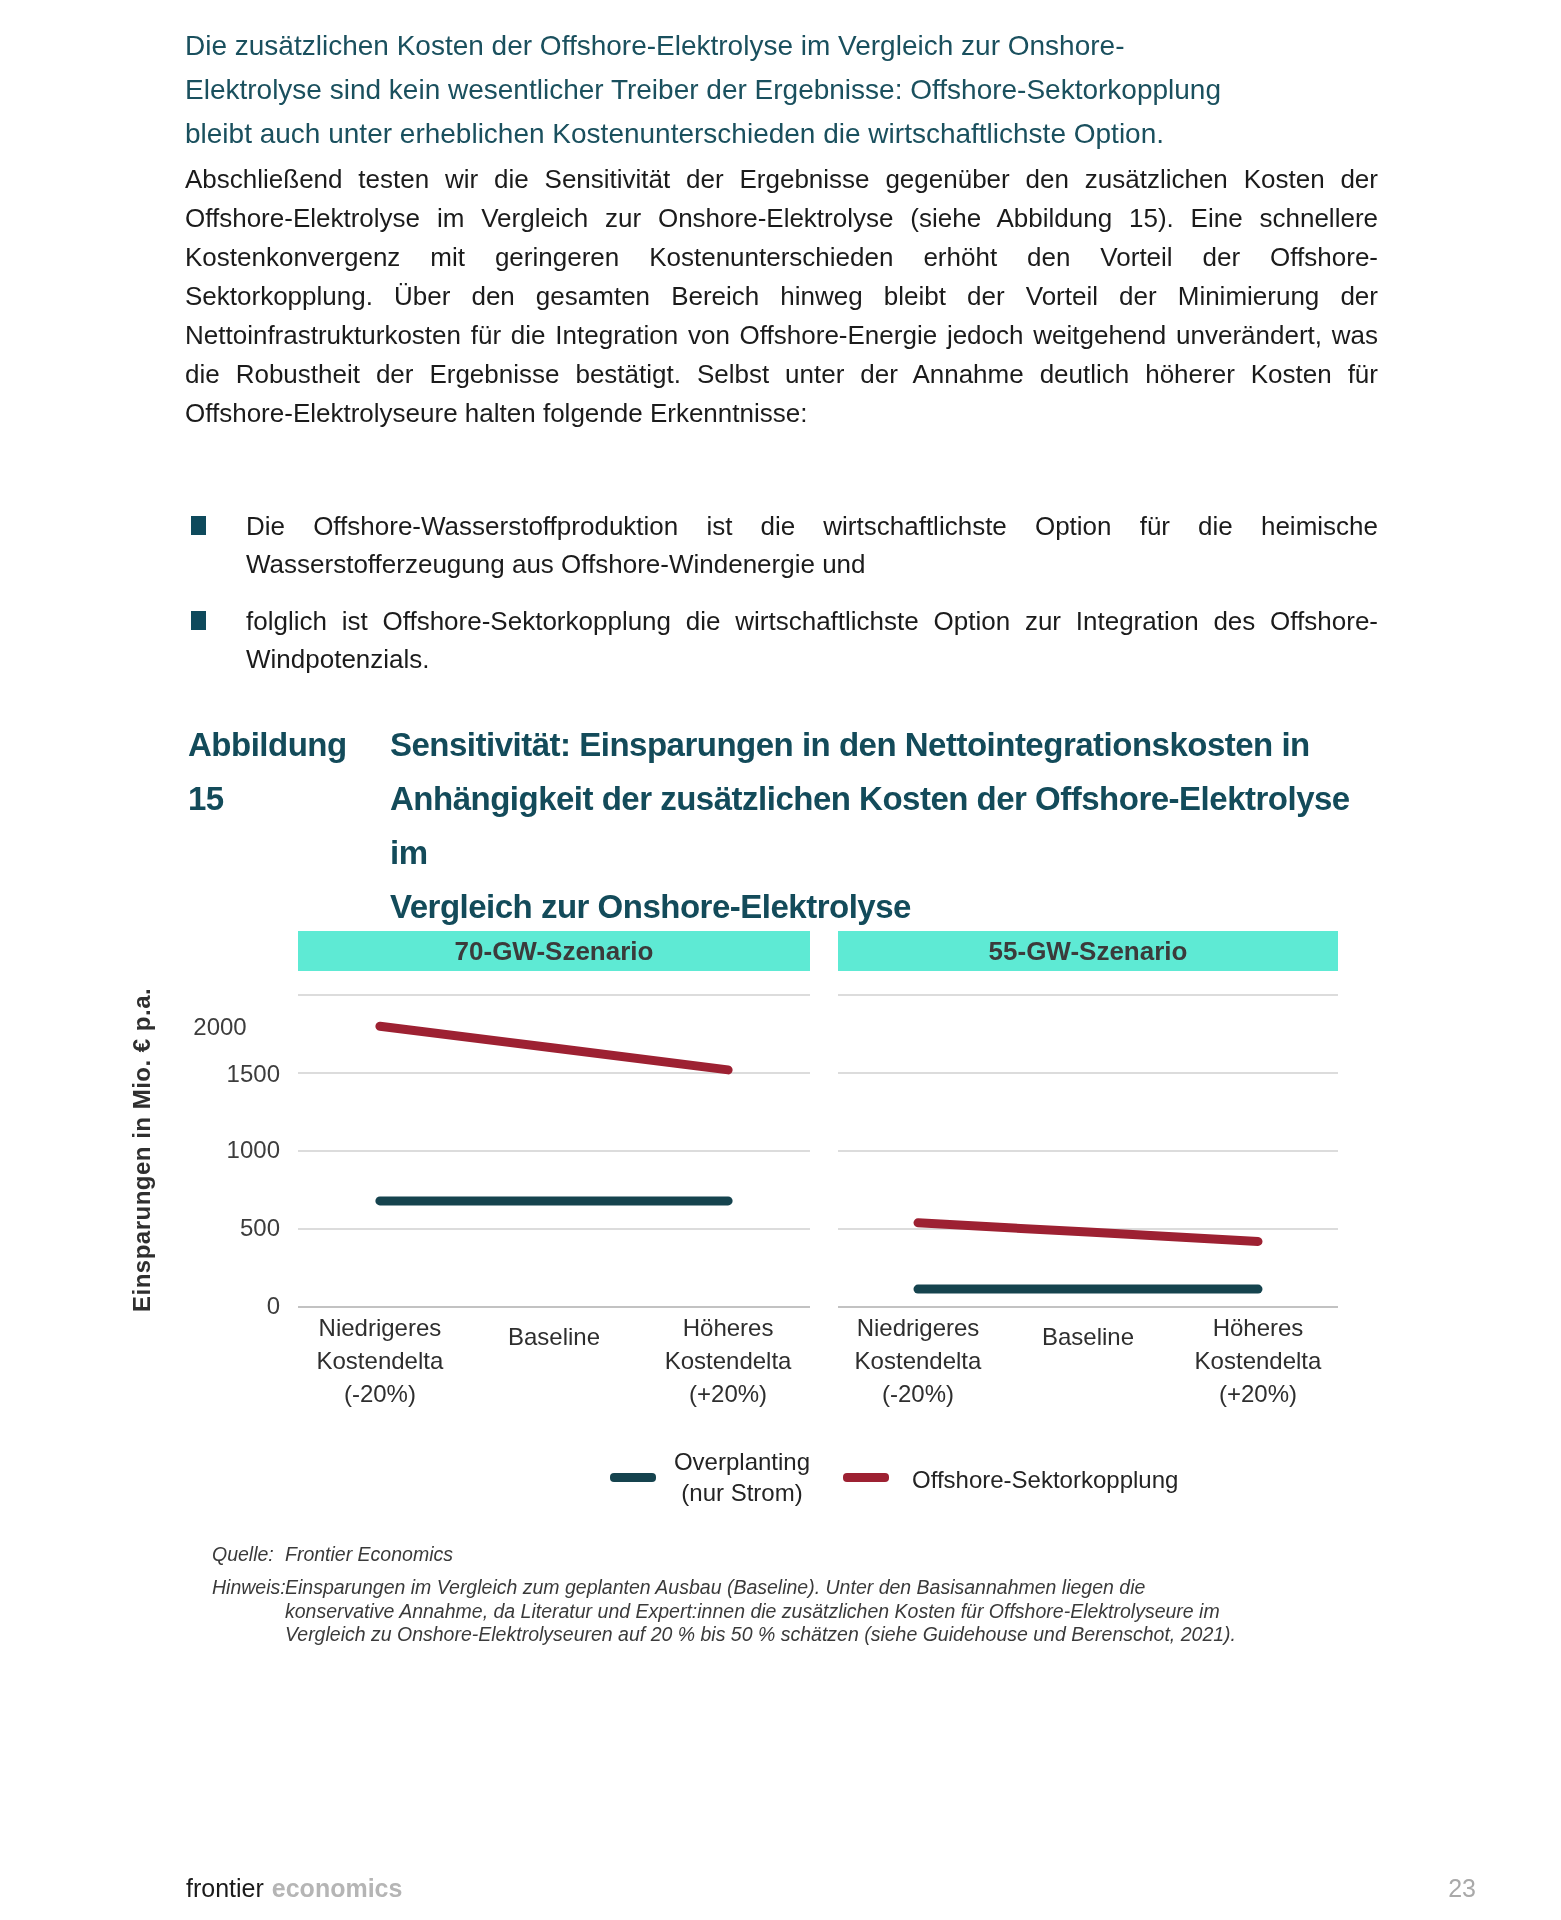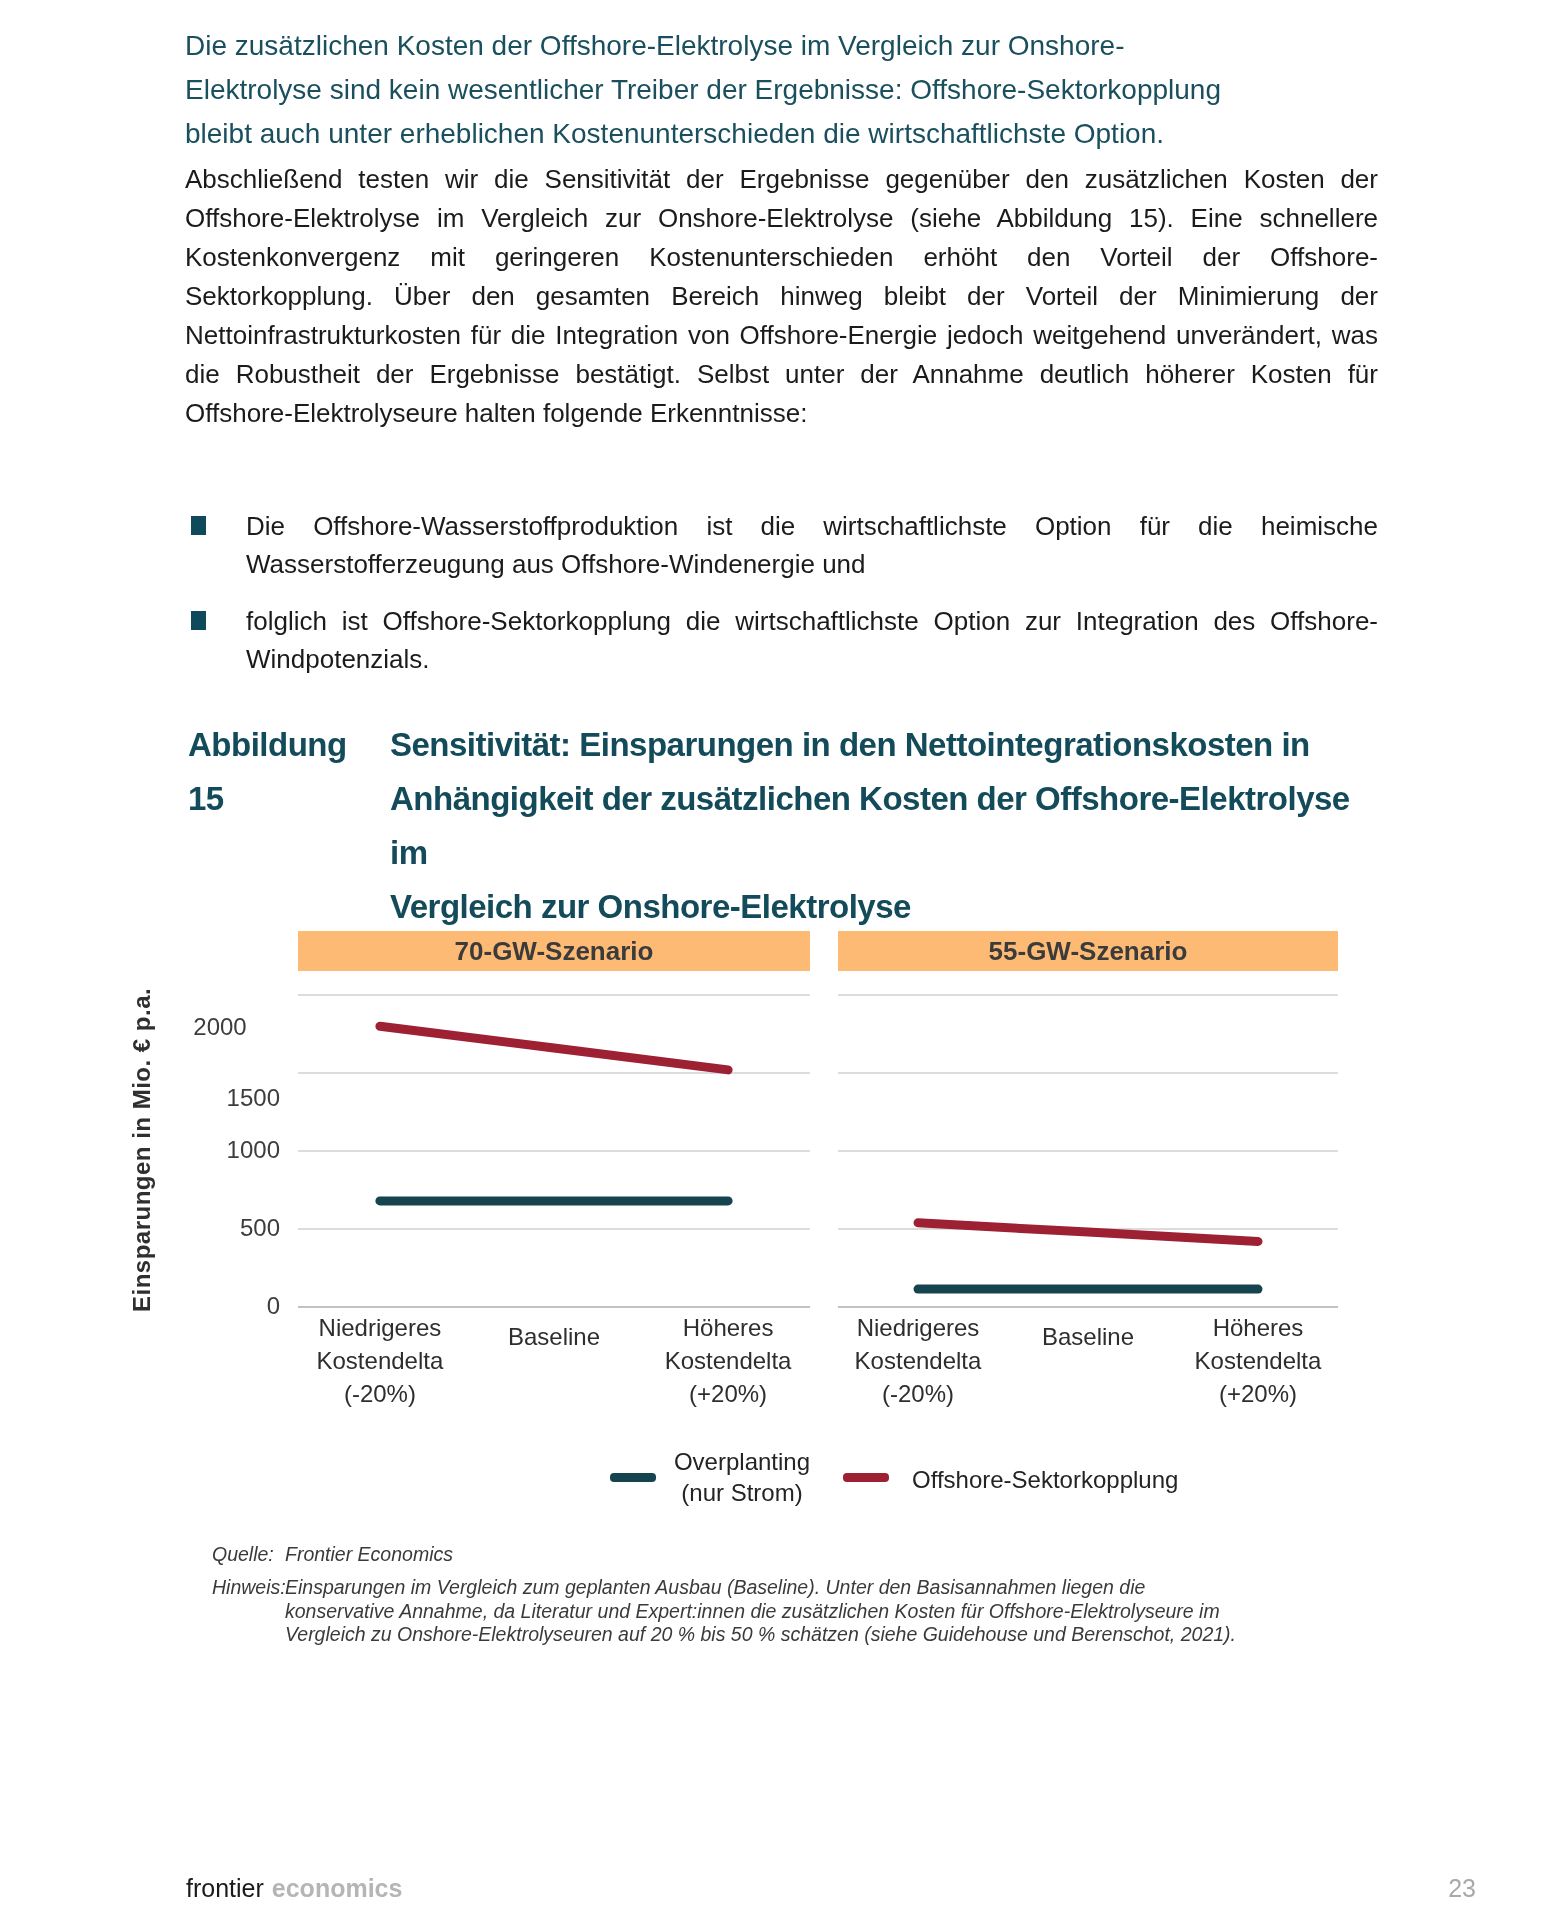"70-GW-Szenario" .panel-header { background: #fdba74 -> #5eead4 }
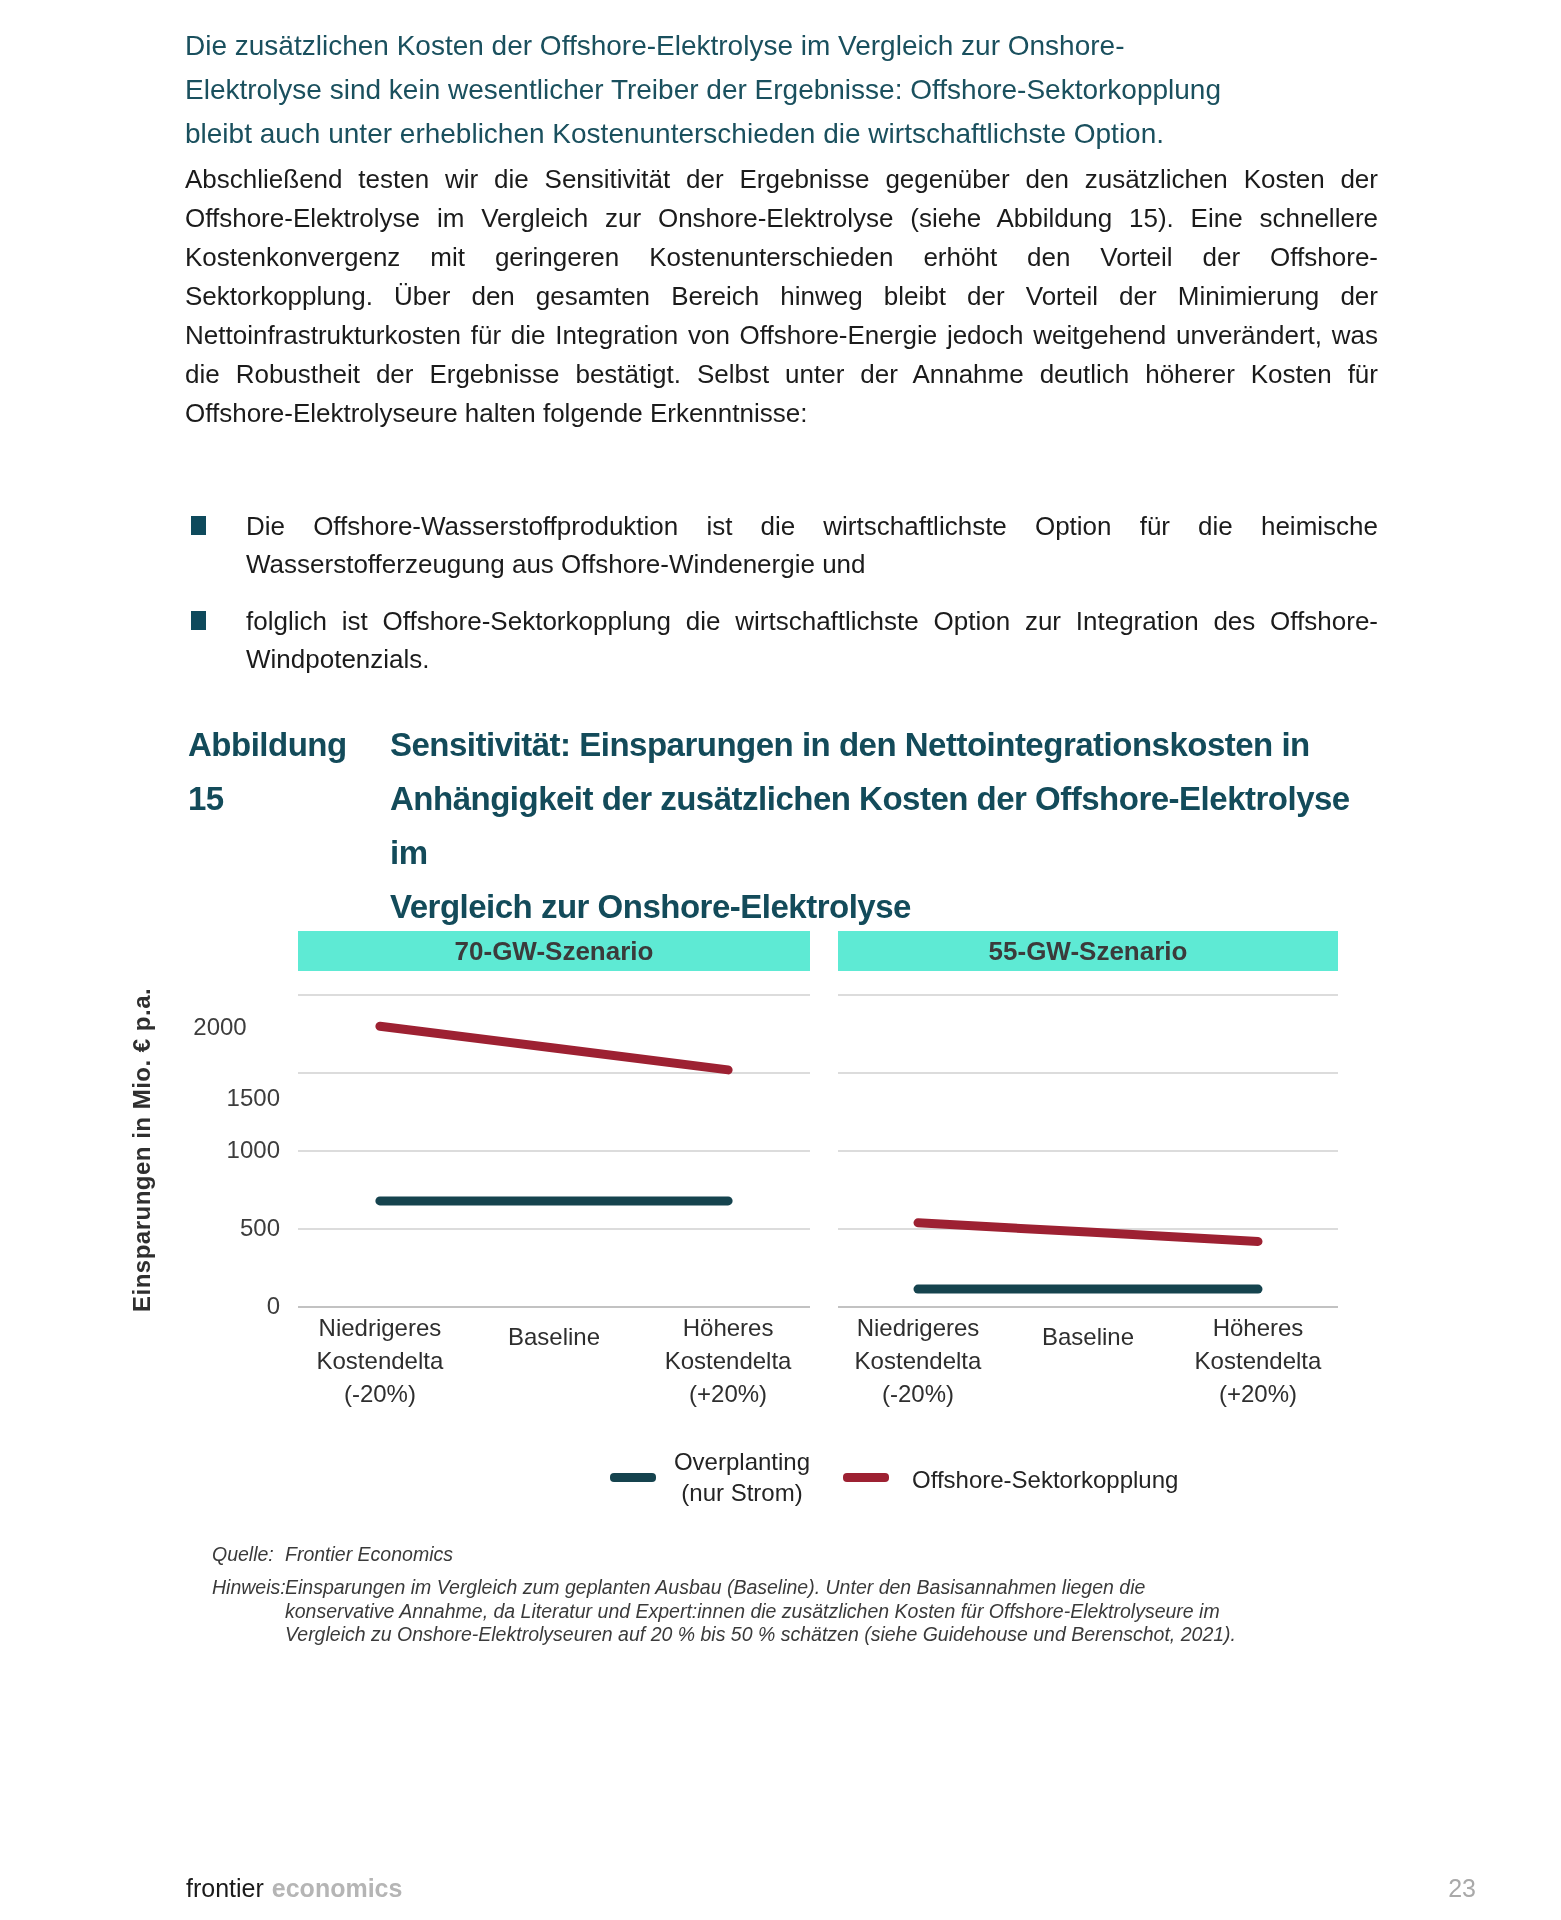"1500" div.y-tick { top: 1083px -> 1059px }
